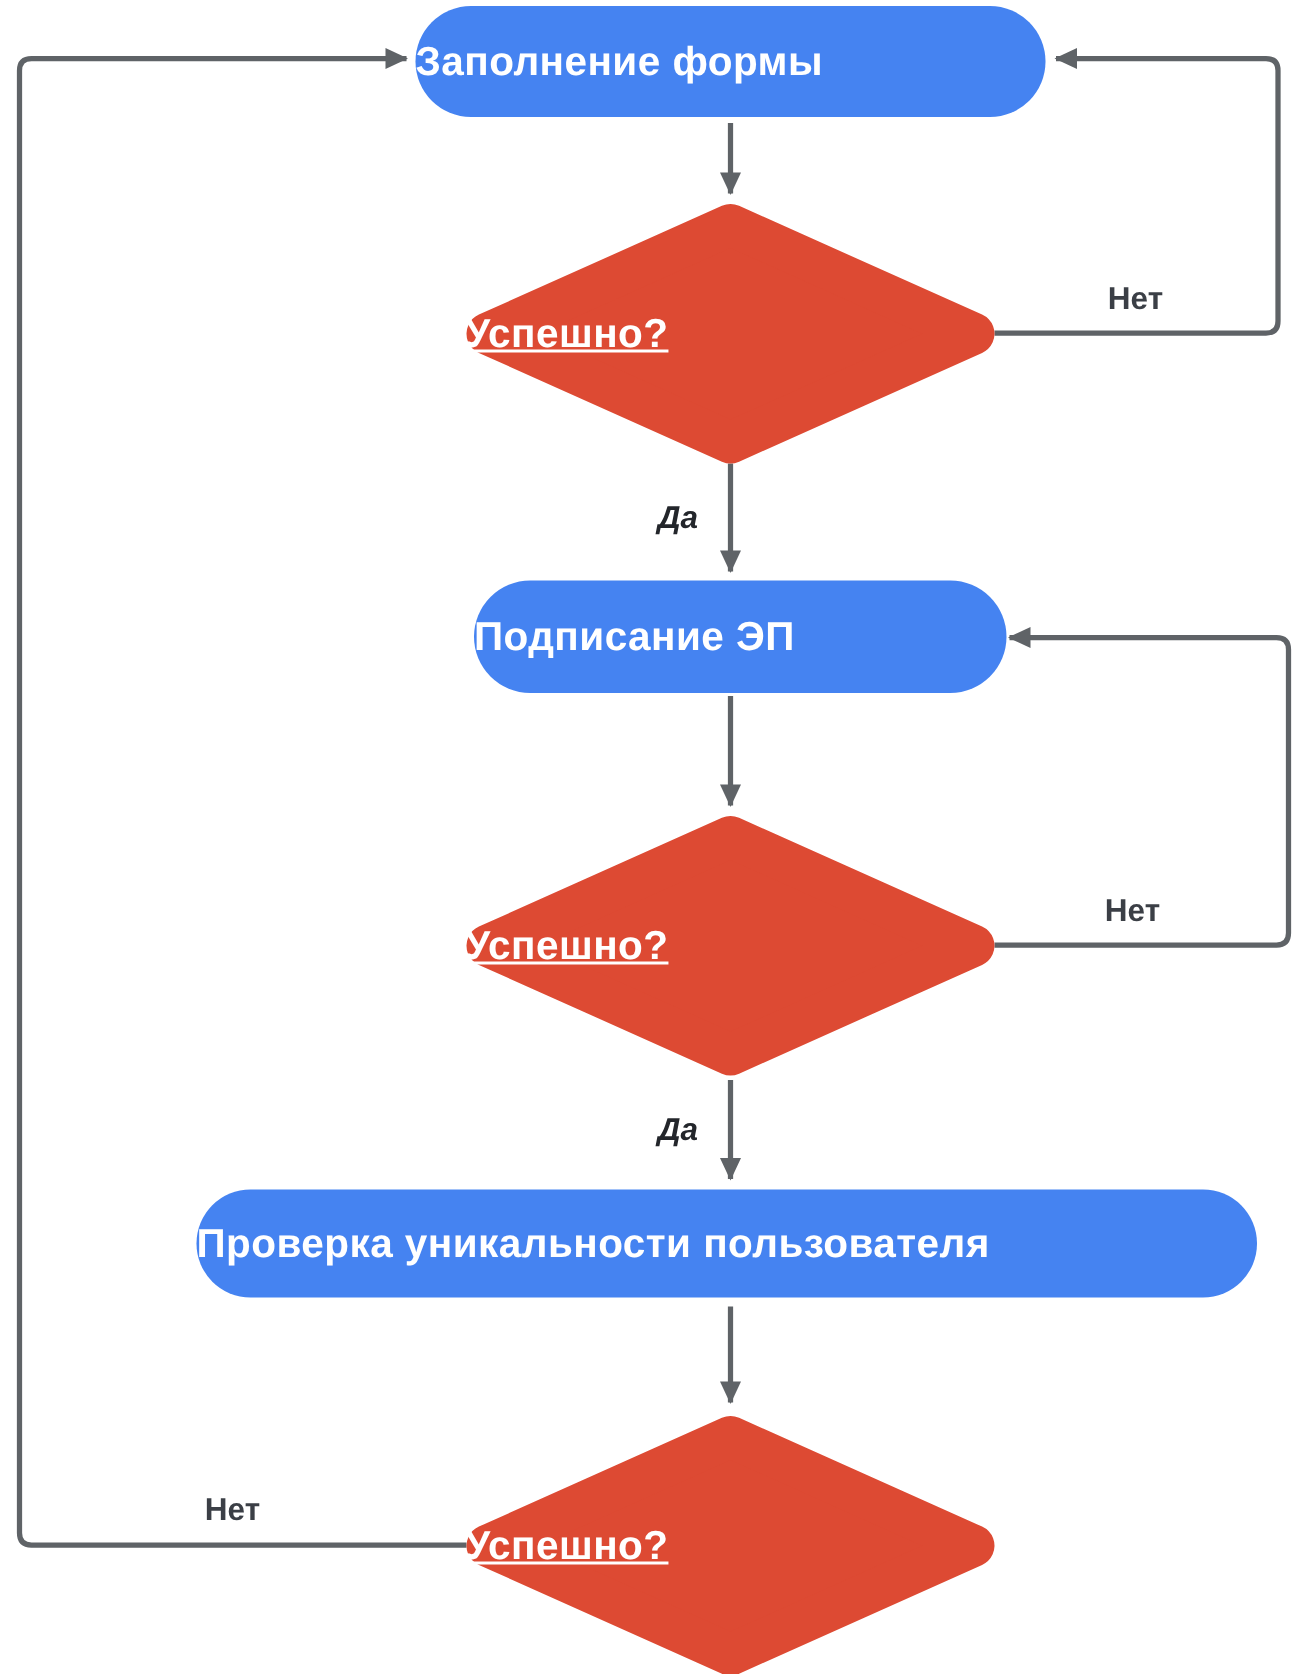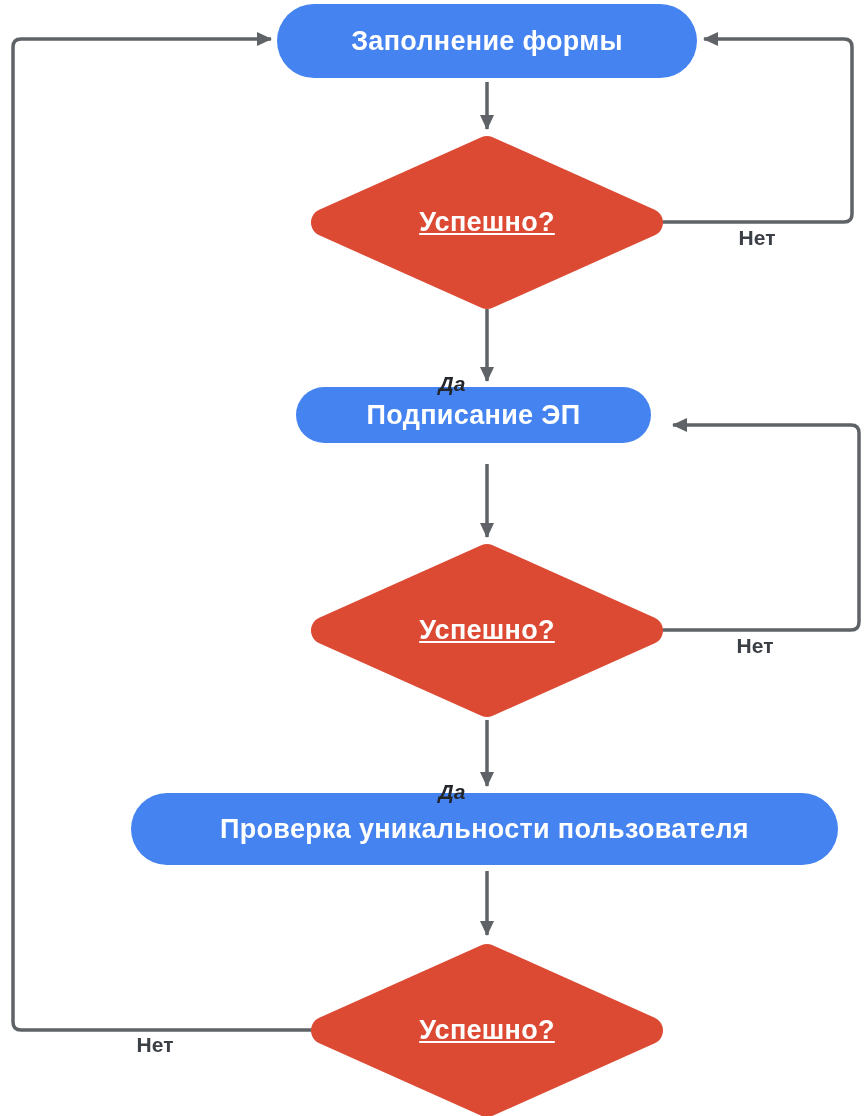"Заполнение формы" .node { justify-content: center -> none }
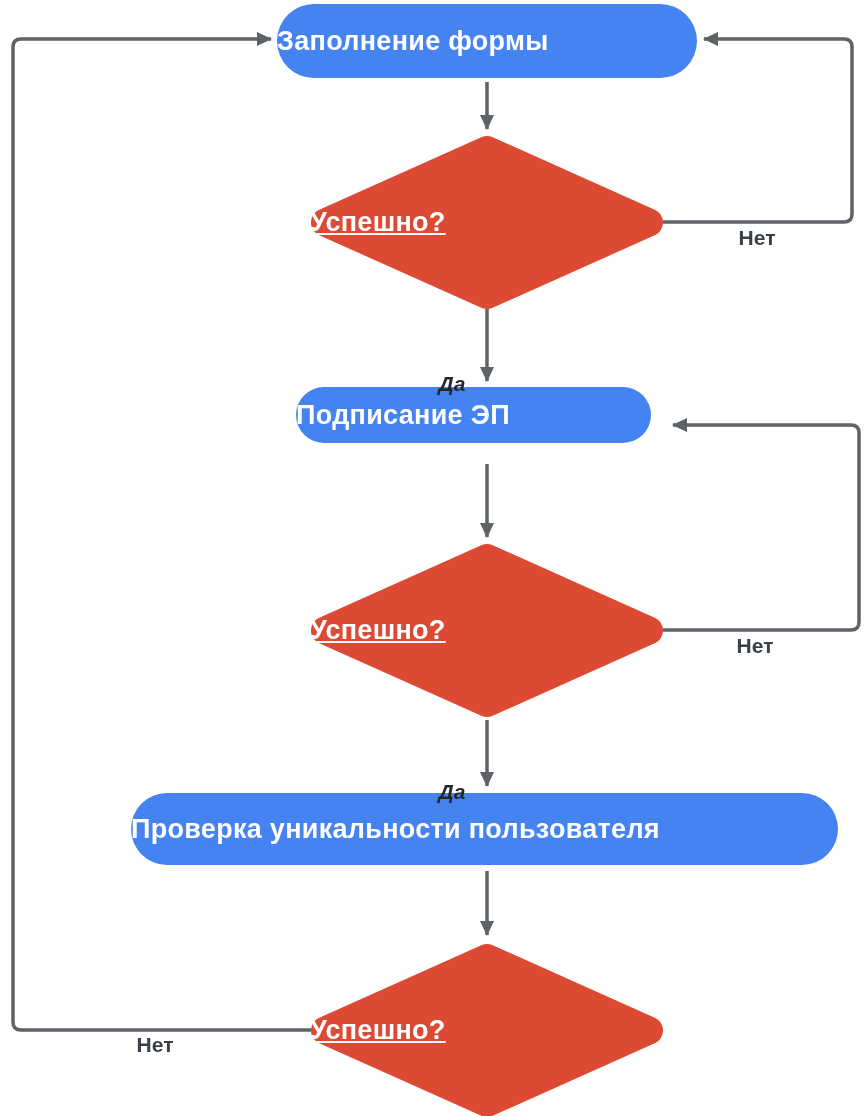"Нет" .edge-label { margin-top: 38px -> none }
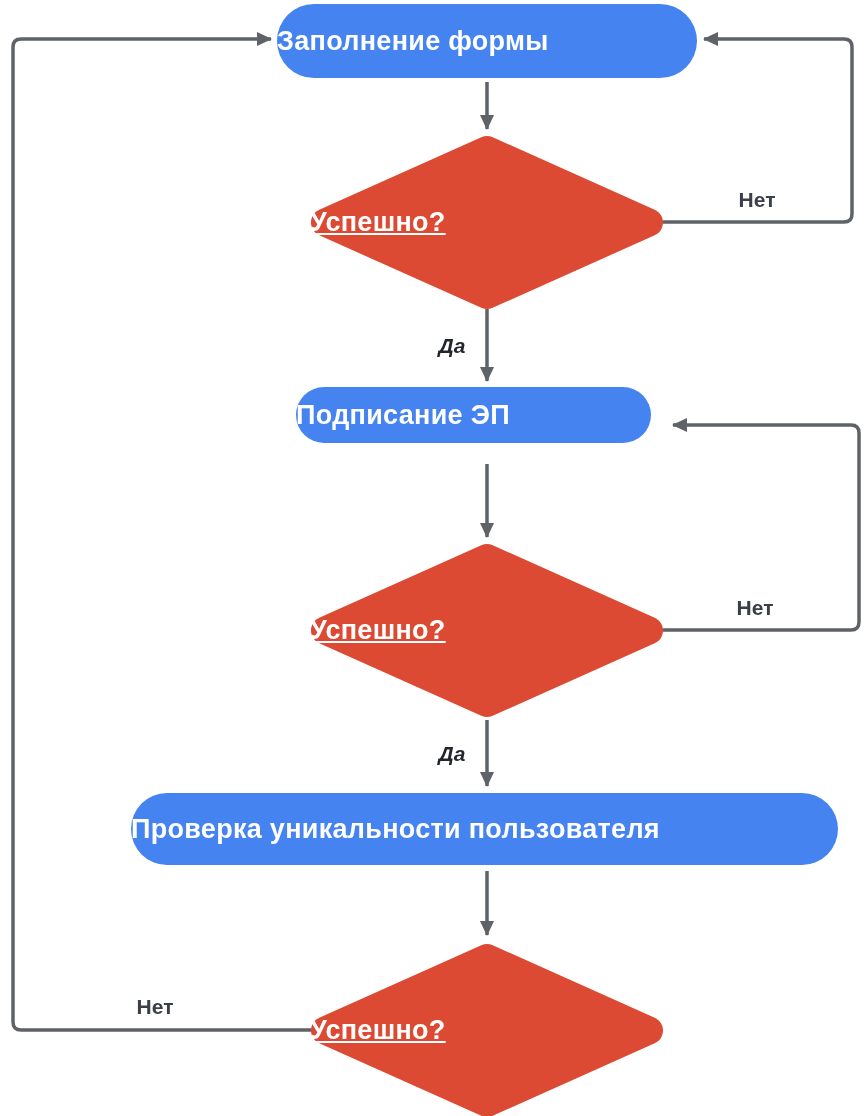"Подписание ЭП" div.node { height: 56px -> 75px; left: 296px -> 316px }
